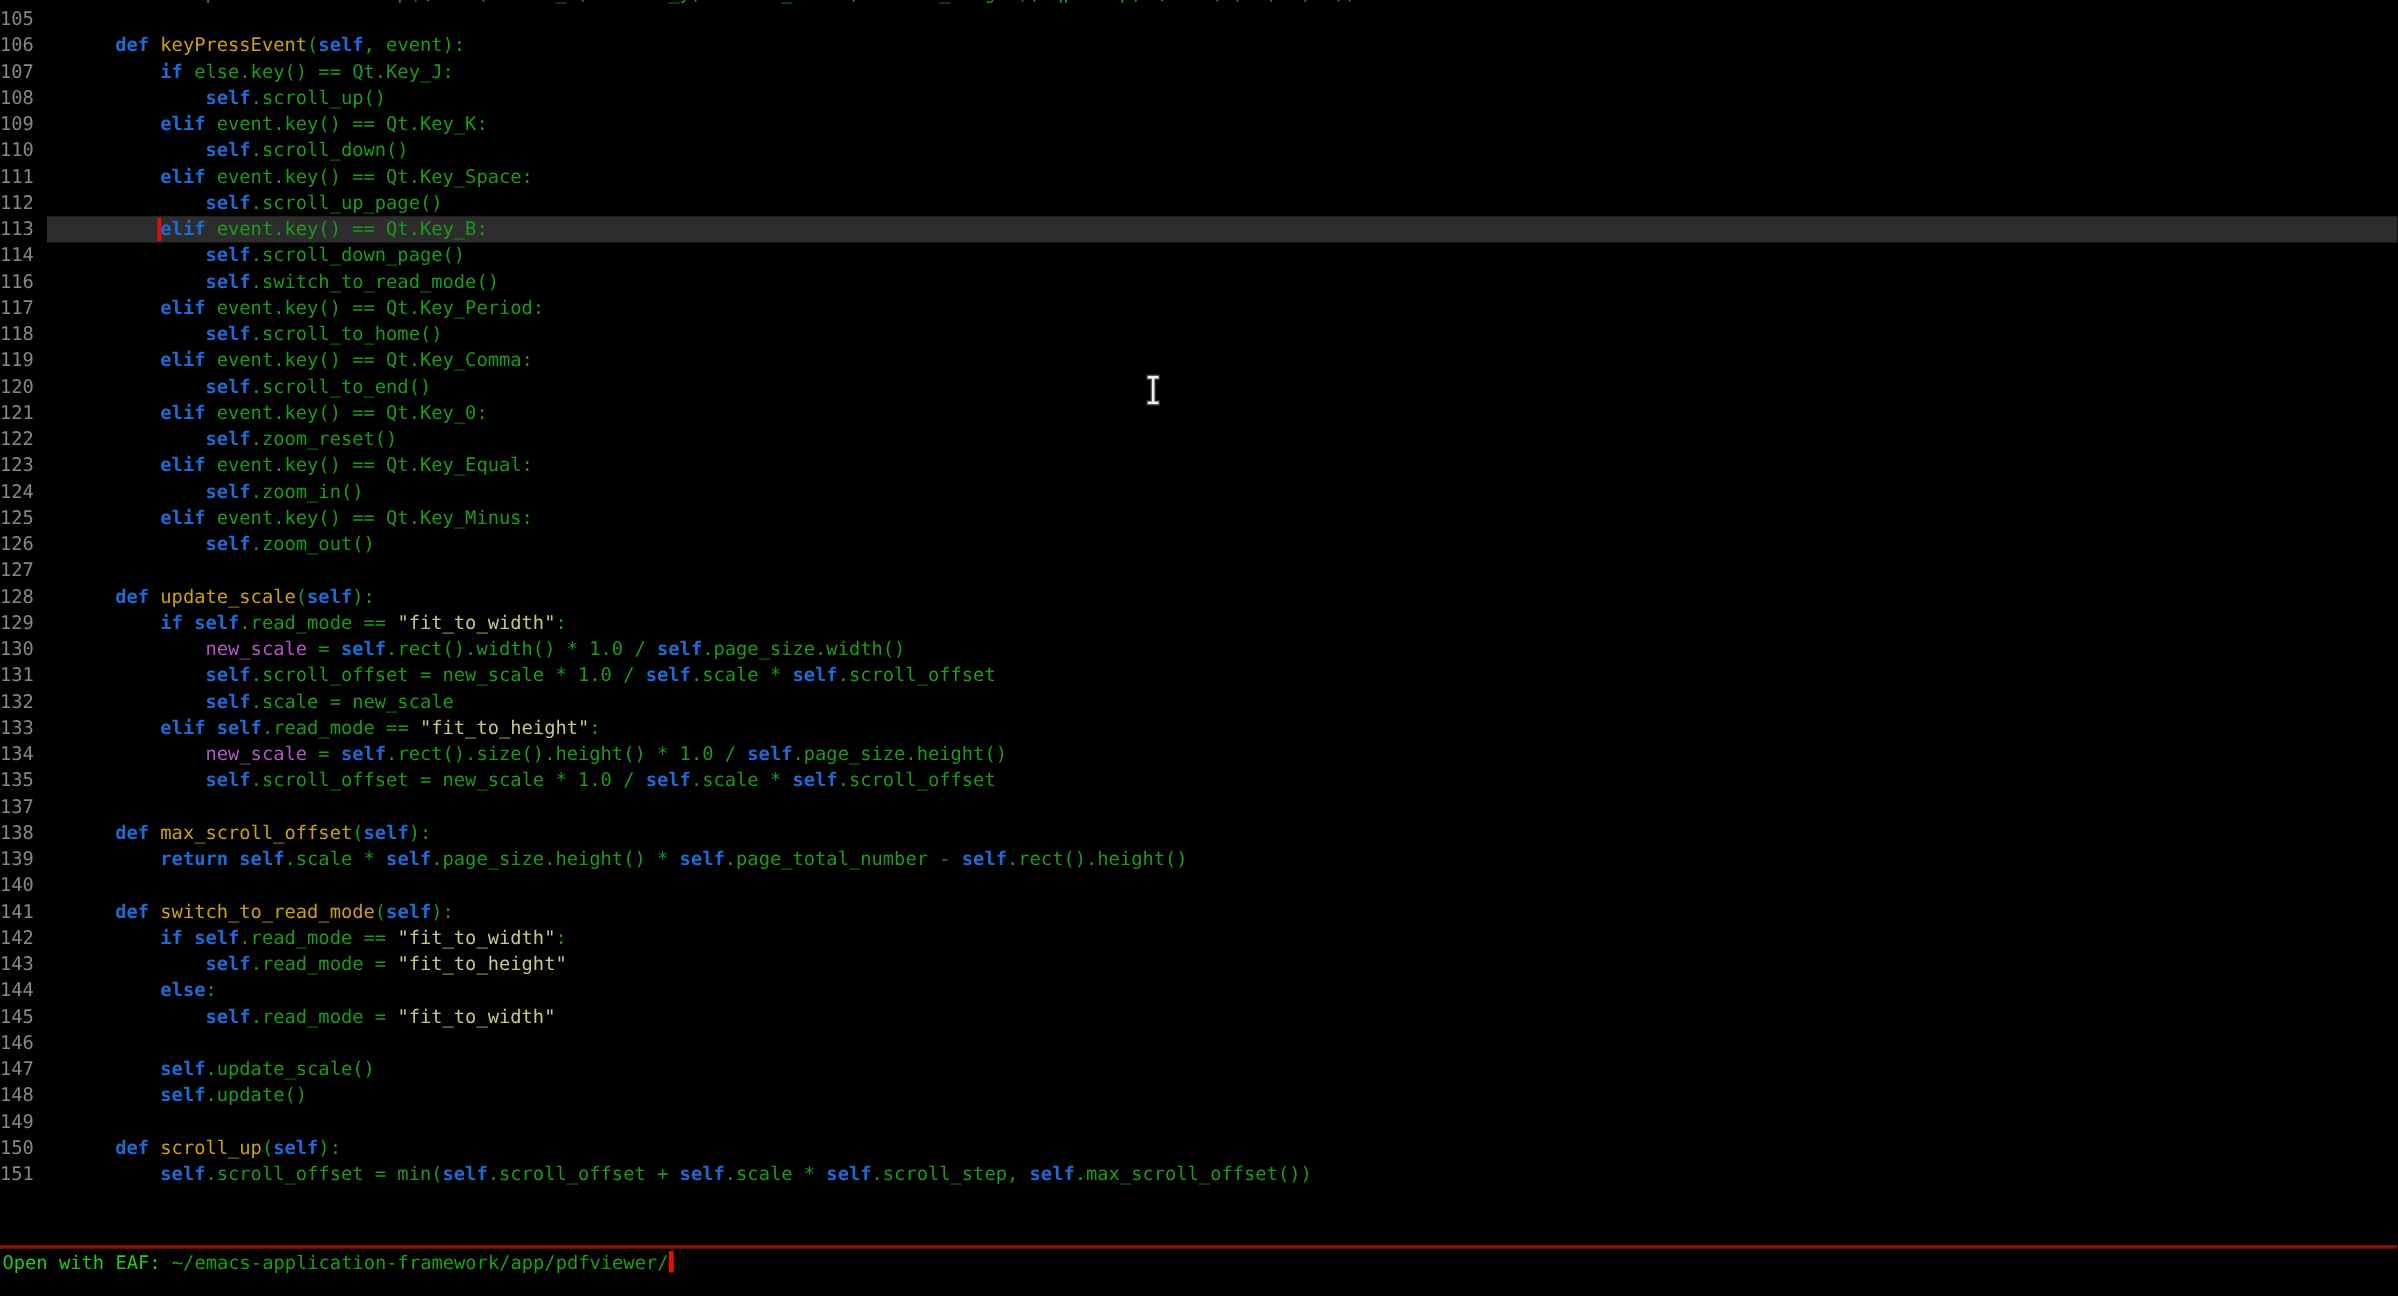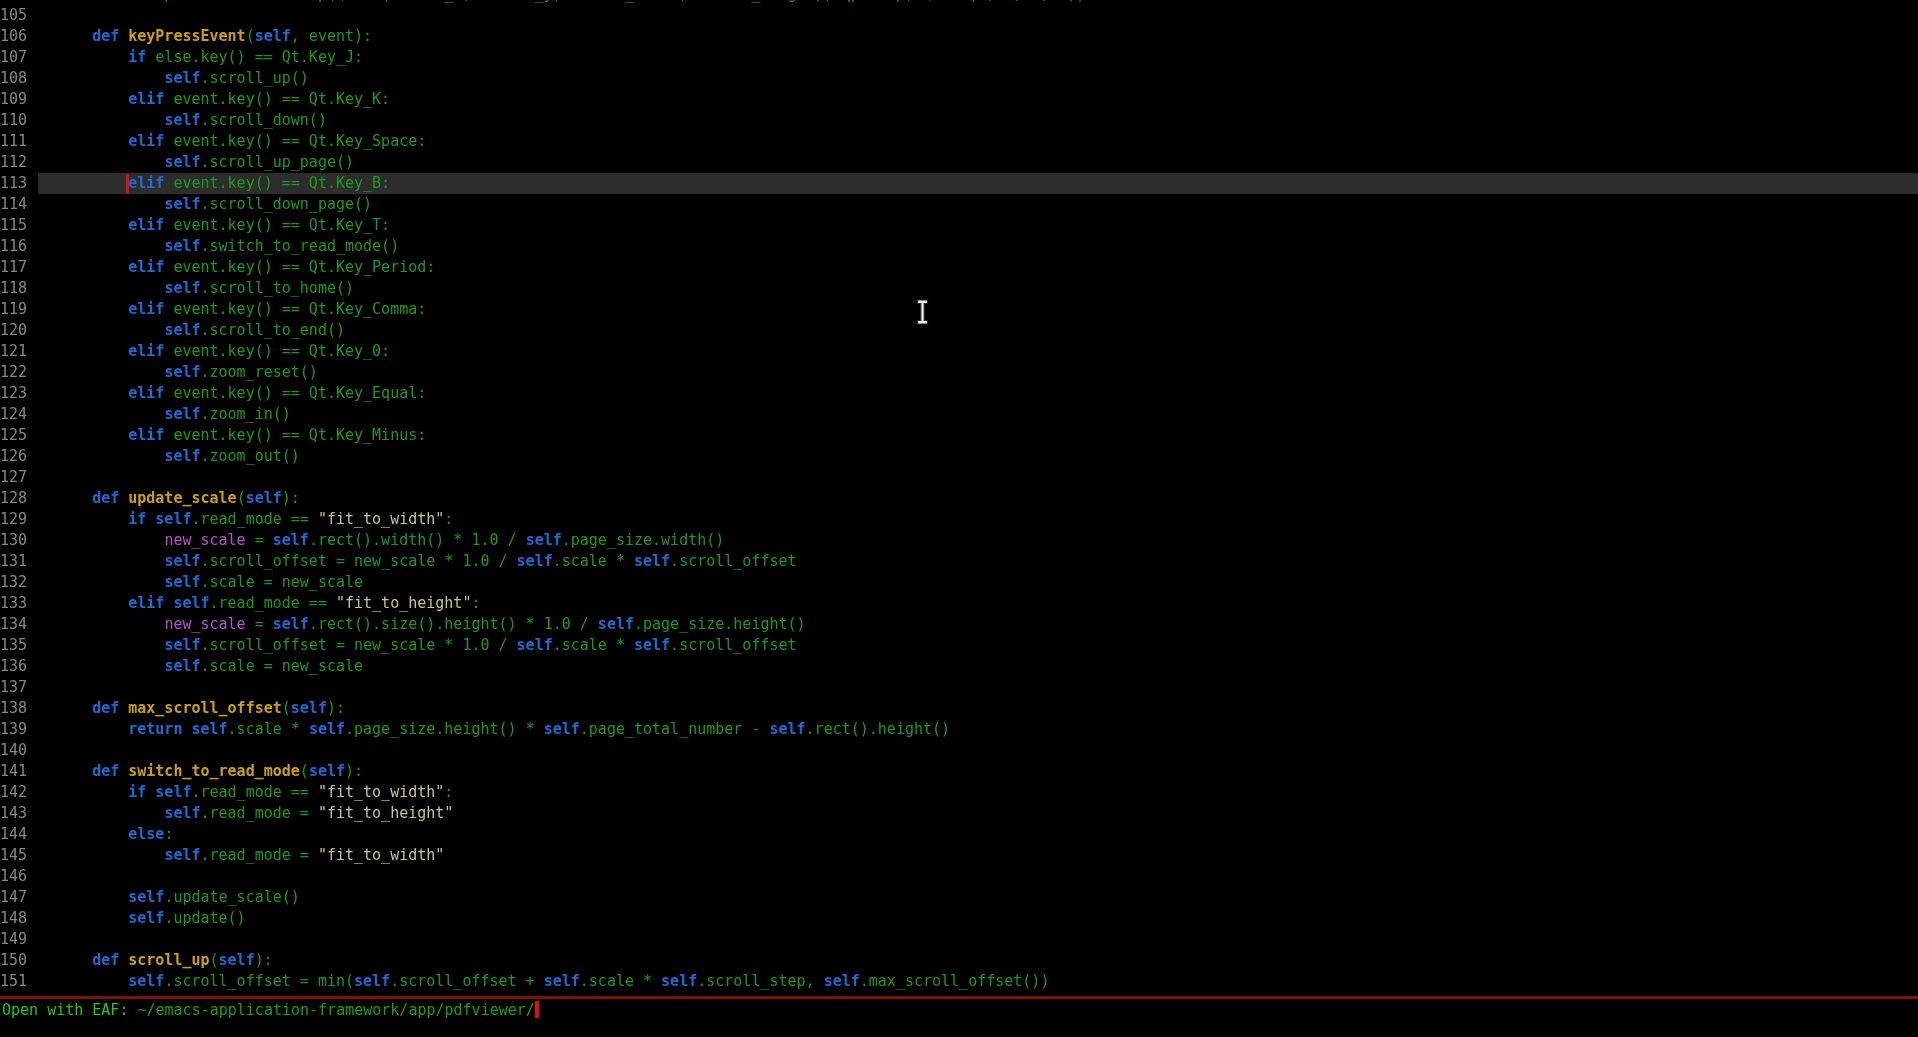"keyPressEvent" .tk-f { font-weight: bold -> normal }
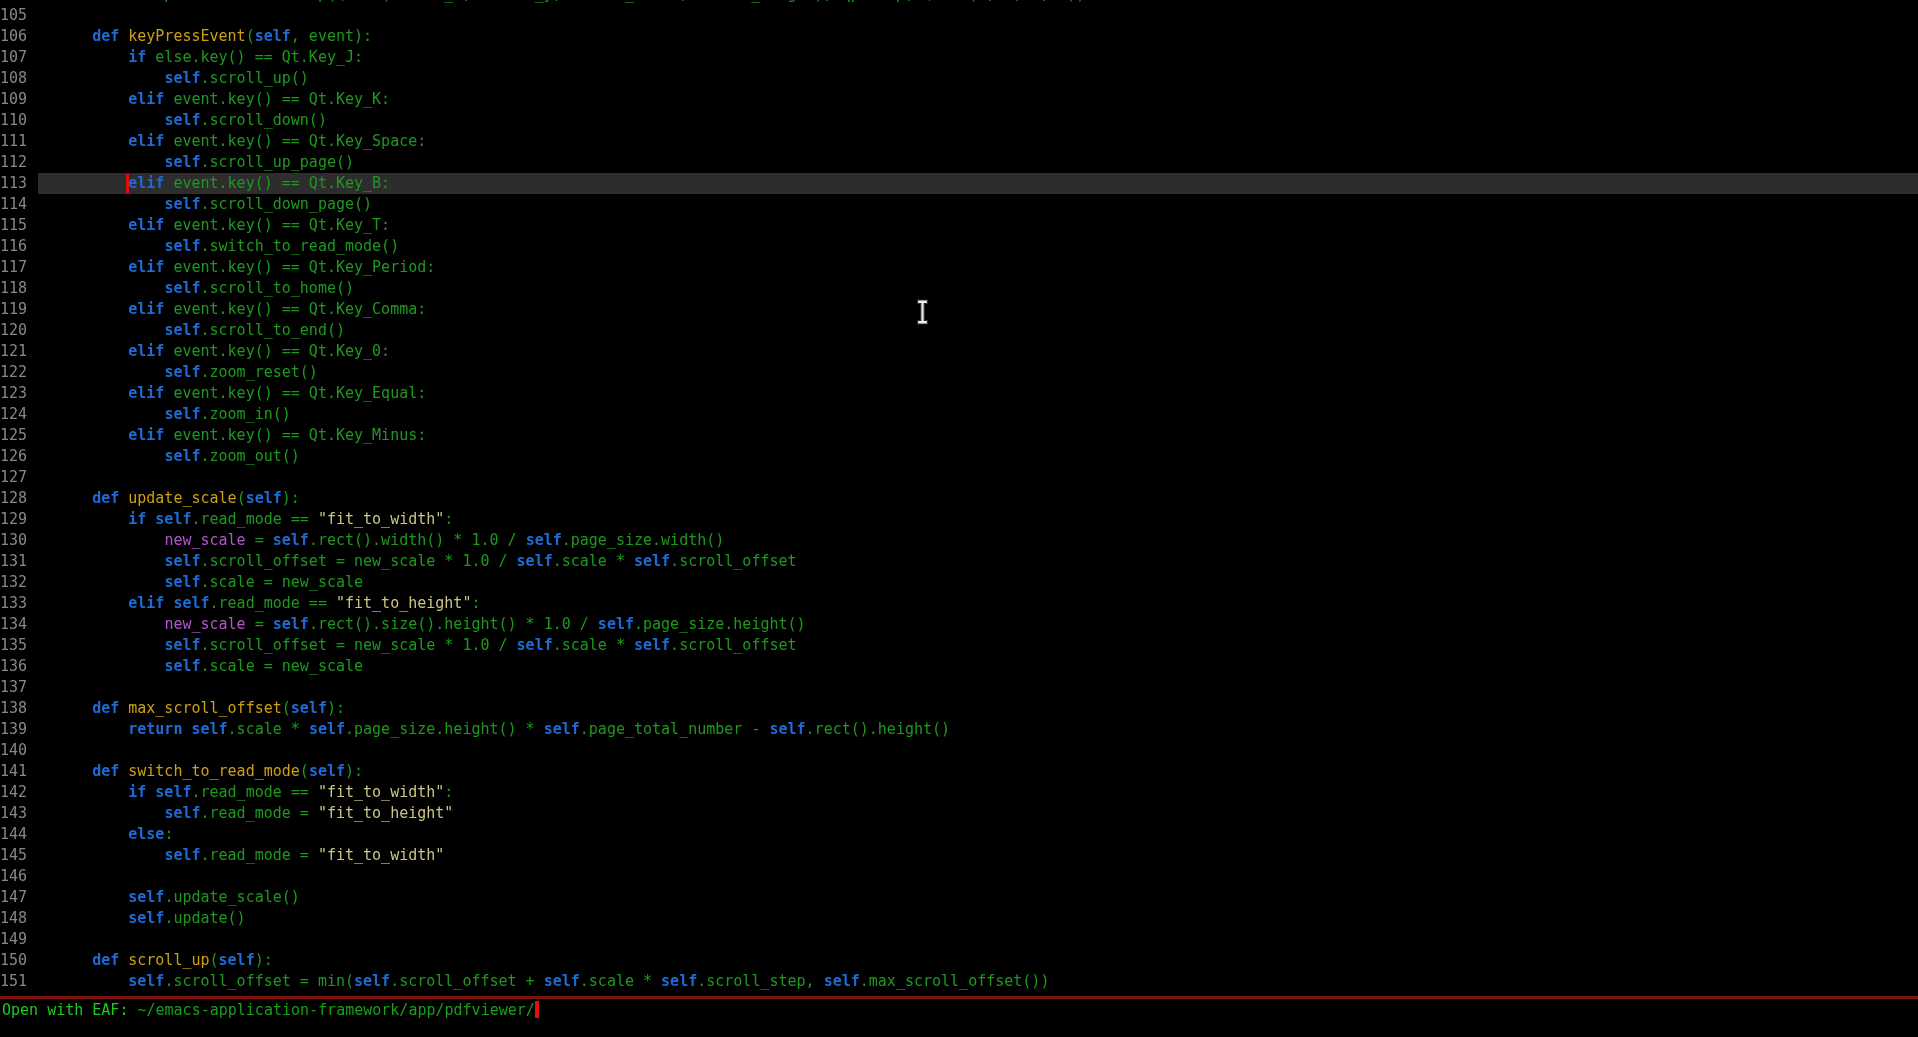"115 elif event.key() == Qt.Key_T:" div.row { html: <div><span>115</span><span><span> </span><span>elif</span><span> event.key() == Qt.Key_T:</span></span></div> -> none }
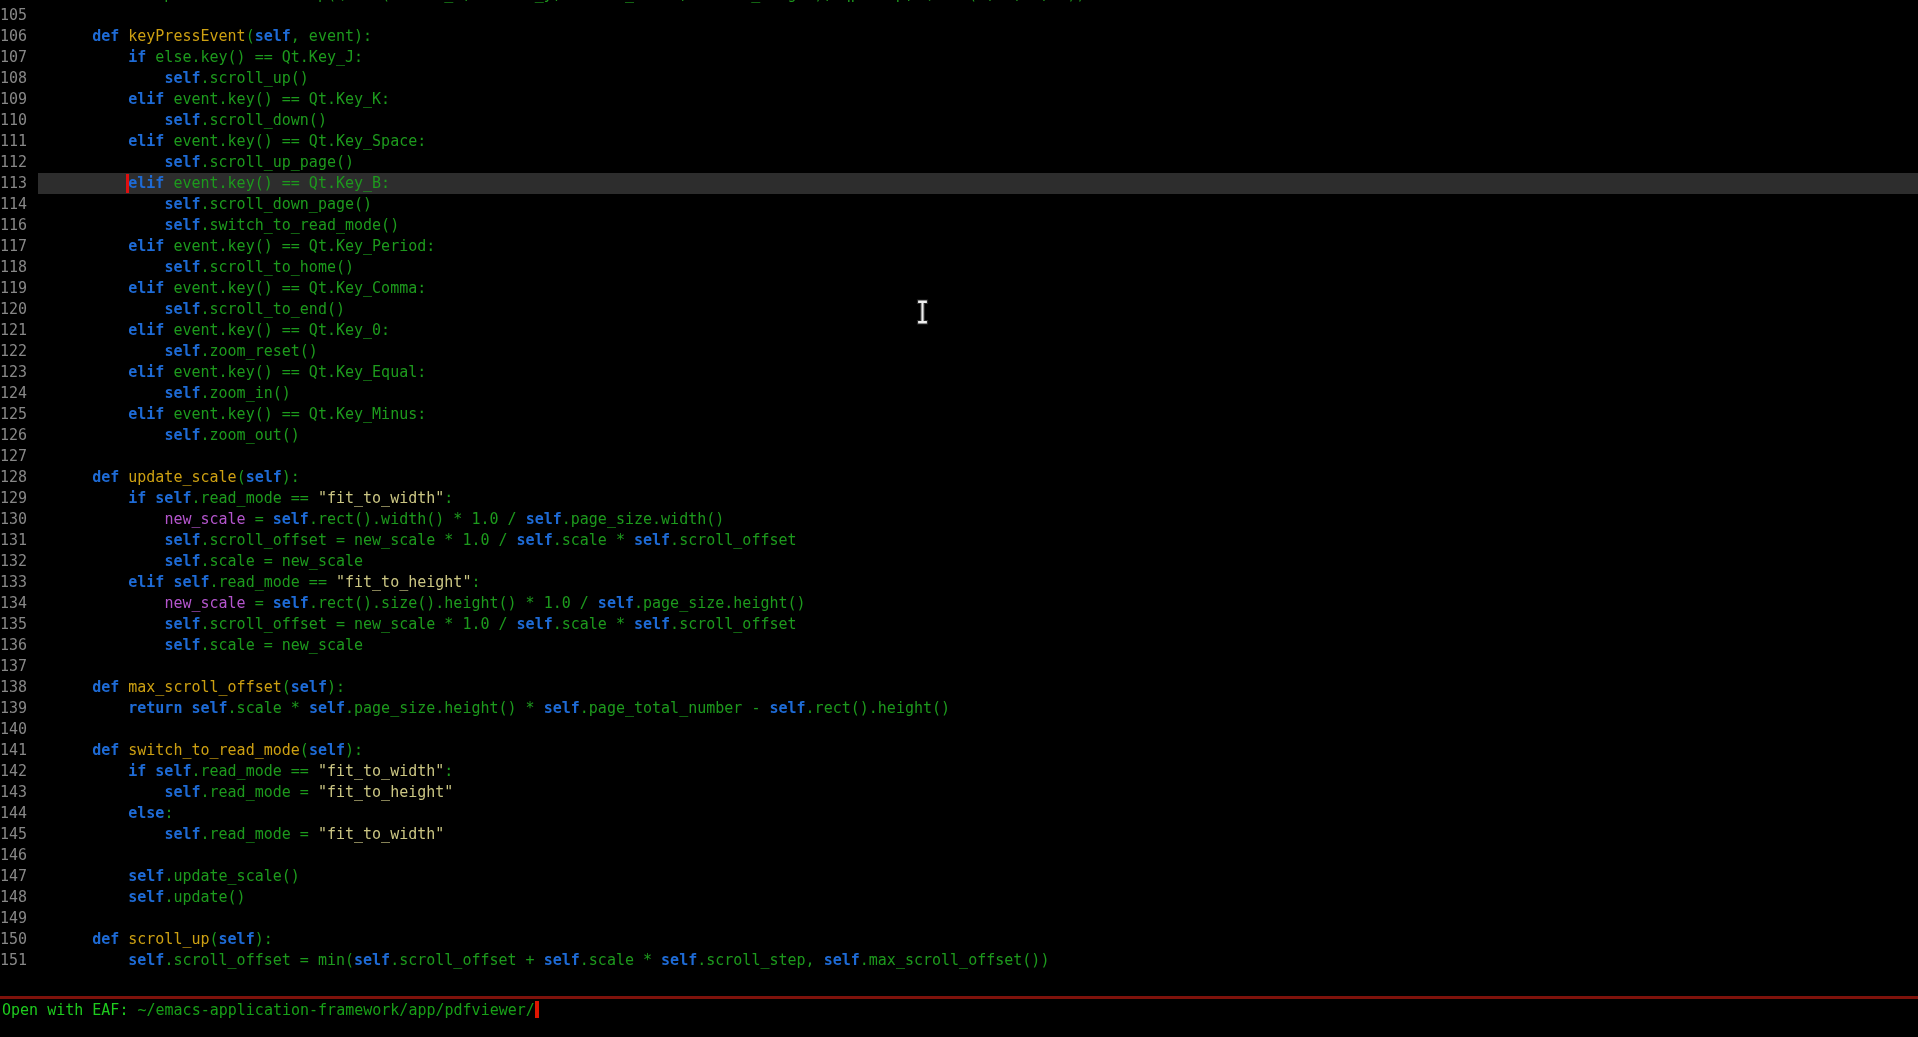"136 self.scale = new_scale" div.row { html: <div><span>136</span><span><span> </span><span>self</span><span>.scale = new_scale</span></span></div> -> none }
